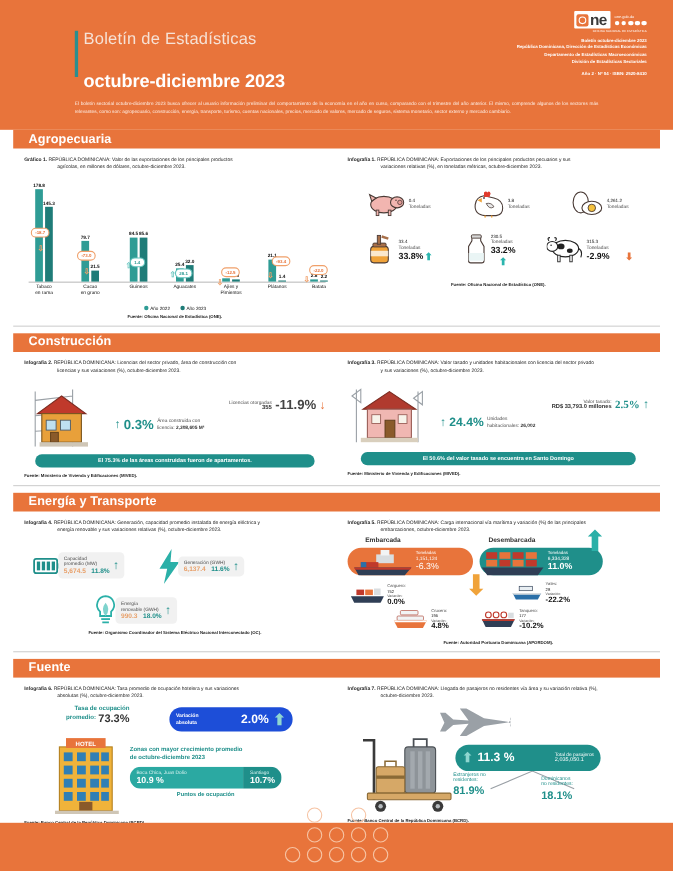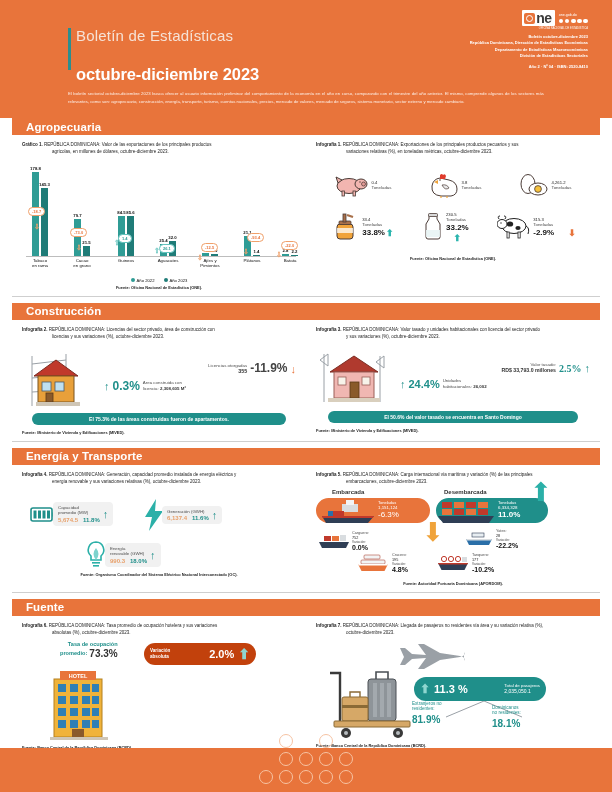"2.0%" div { background: #c2410c -> #1d4ed8; left: 122px -> 132px }
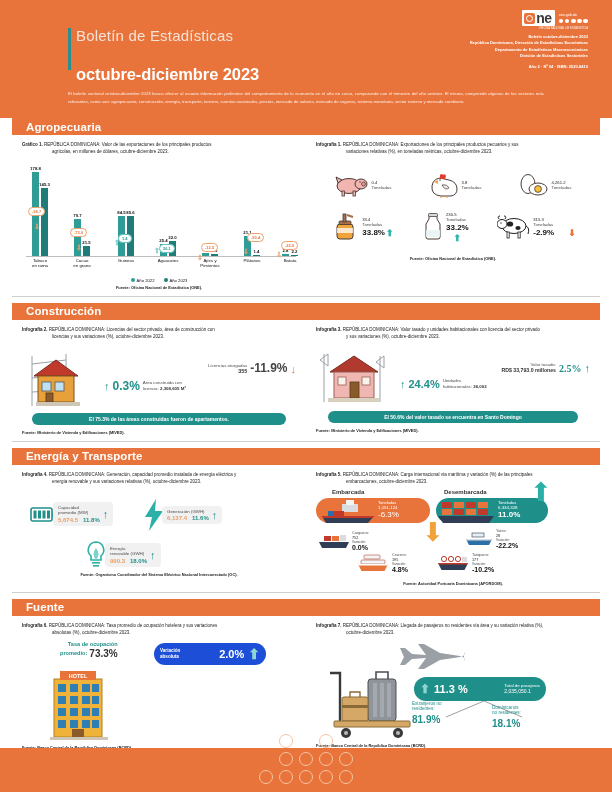"10.9 %" div { html: none -> <div> <div>Zonas con mayor crecimiento promedio</div> <div>de octubre-diciembre 2023</div> <div> <div> <div>Boca Chica, Juan Dolio</div> <div>10.9 %</div> </div> <div> <div>Santiago</div> <div>10.7%</div> </div> </div> <div>Puntos de ocupación</div> </div> }
